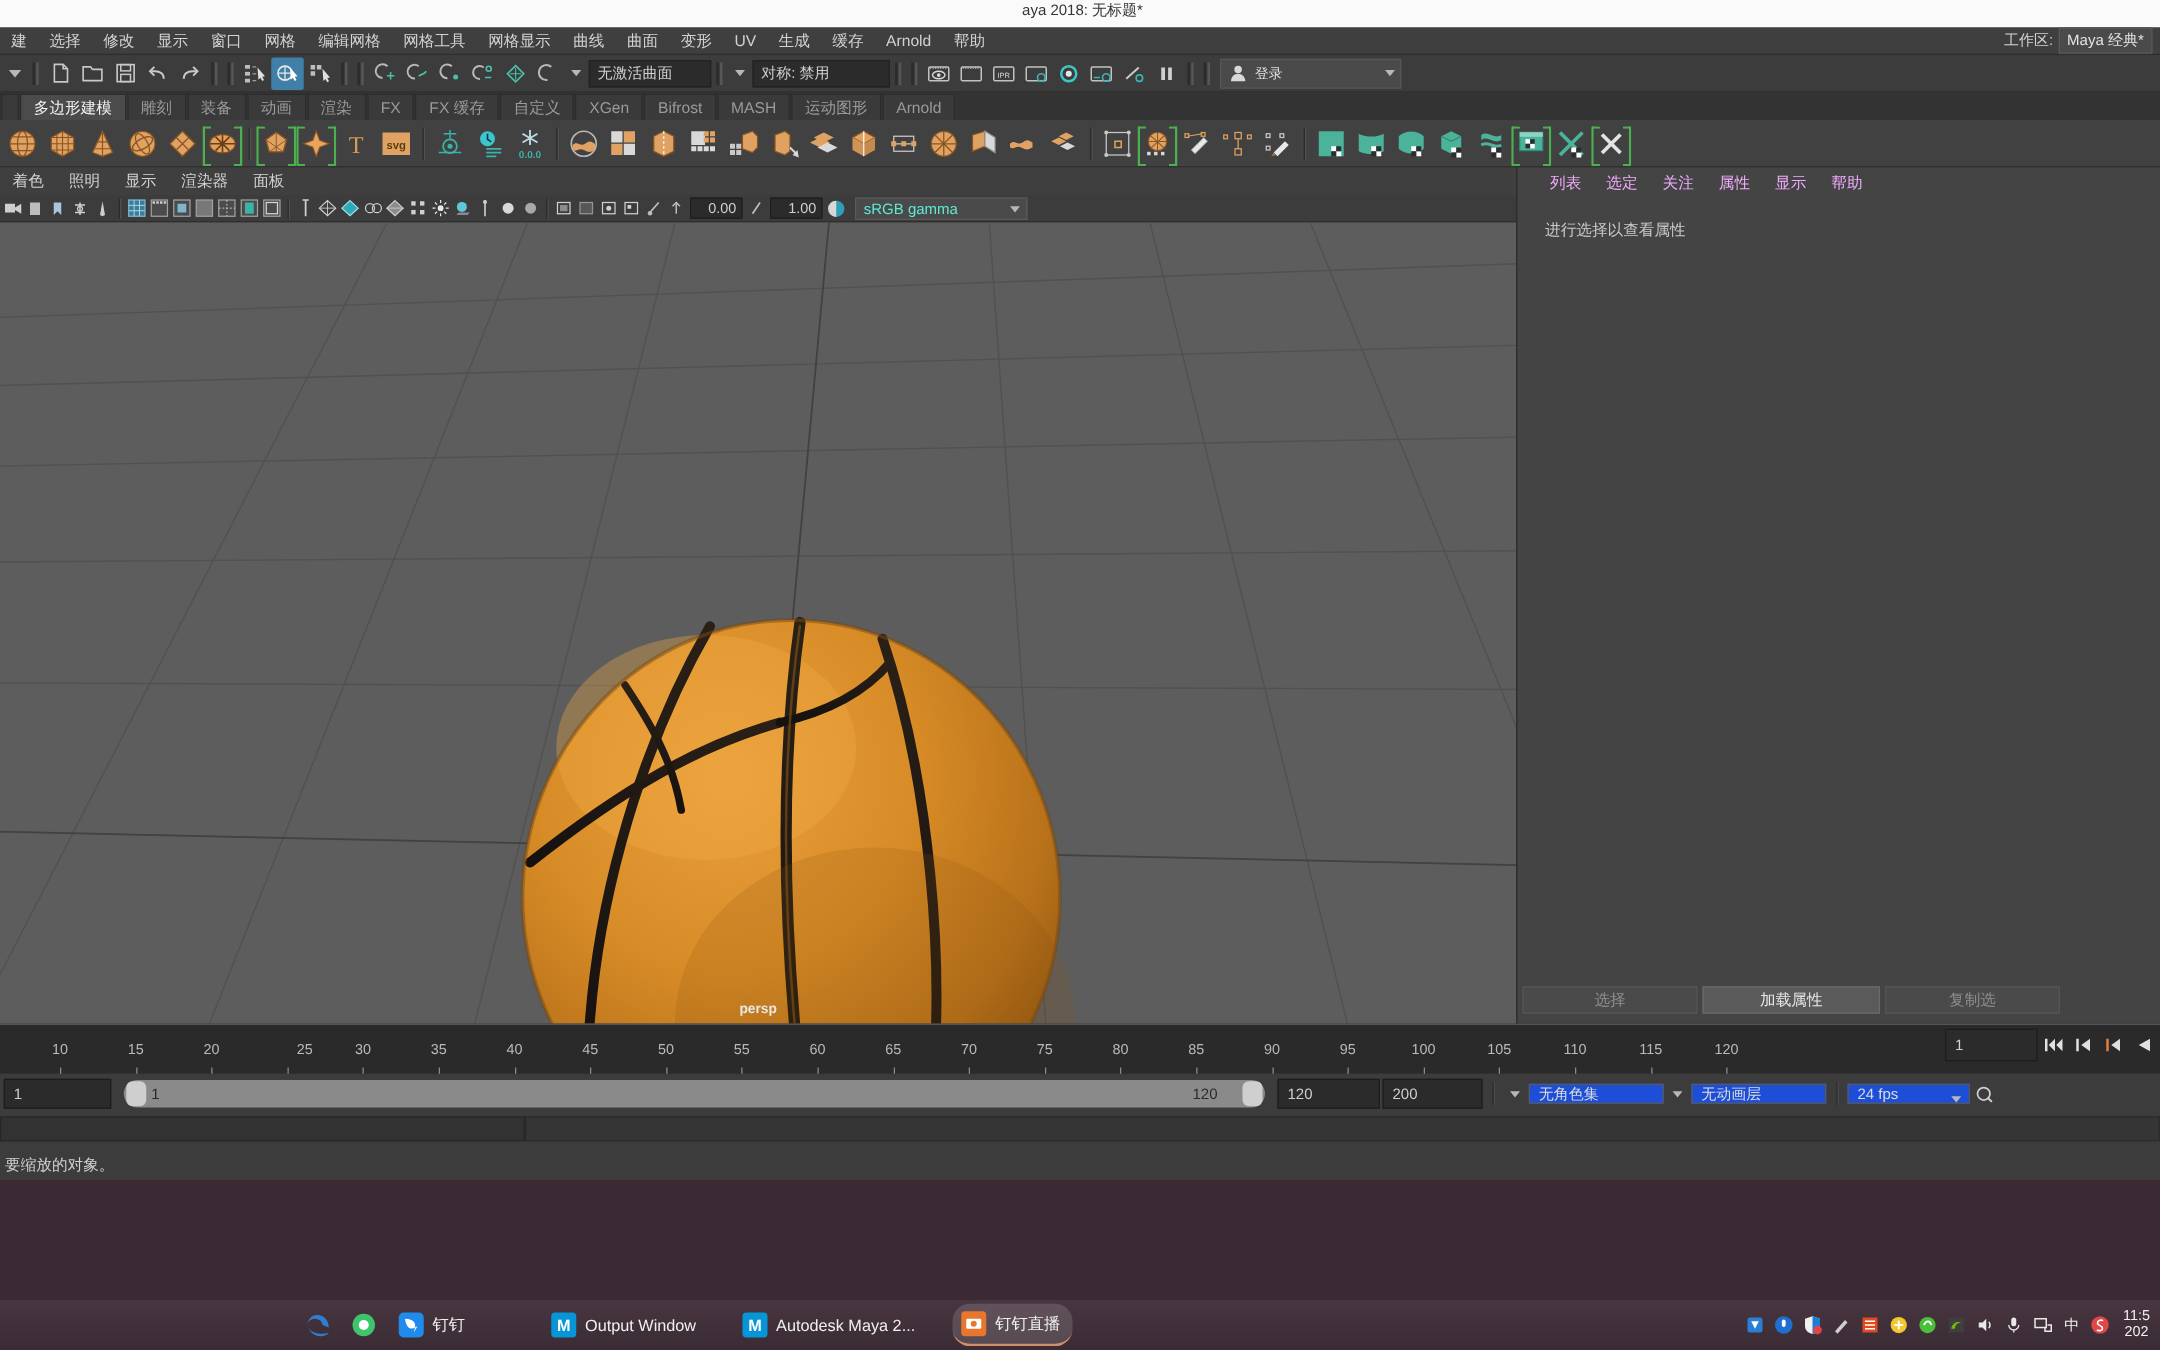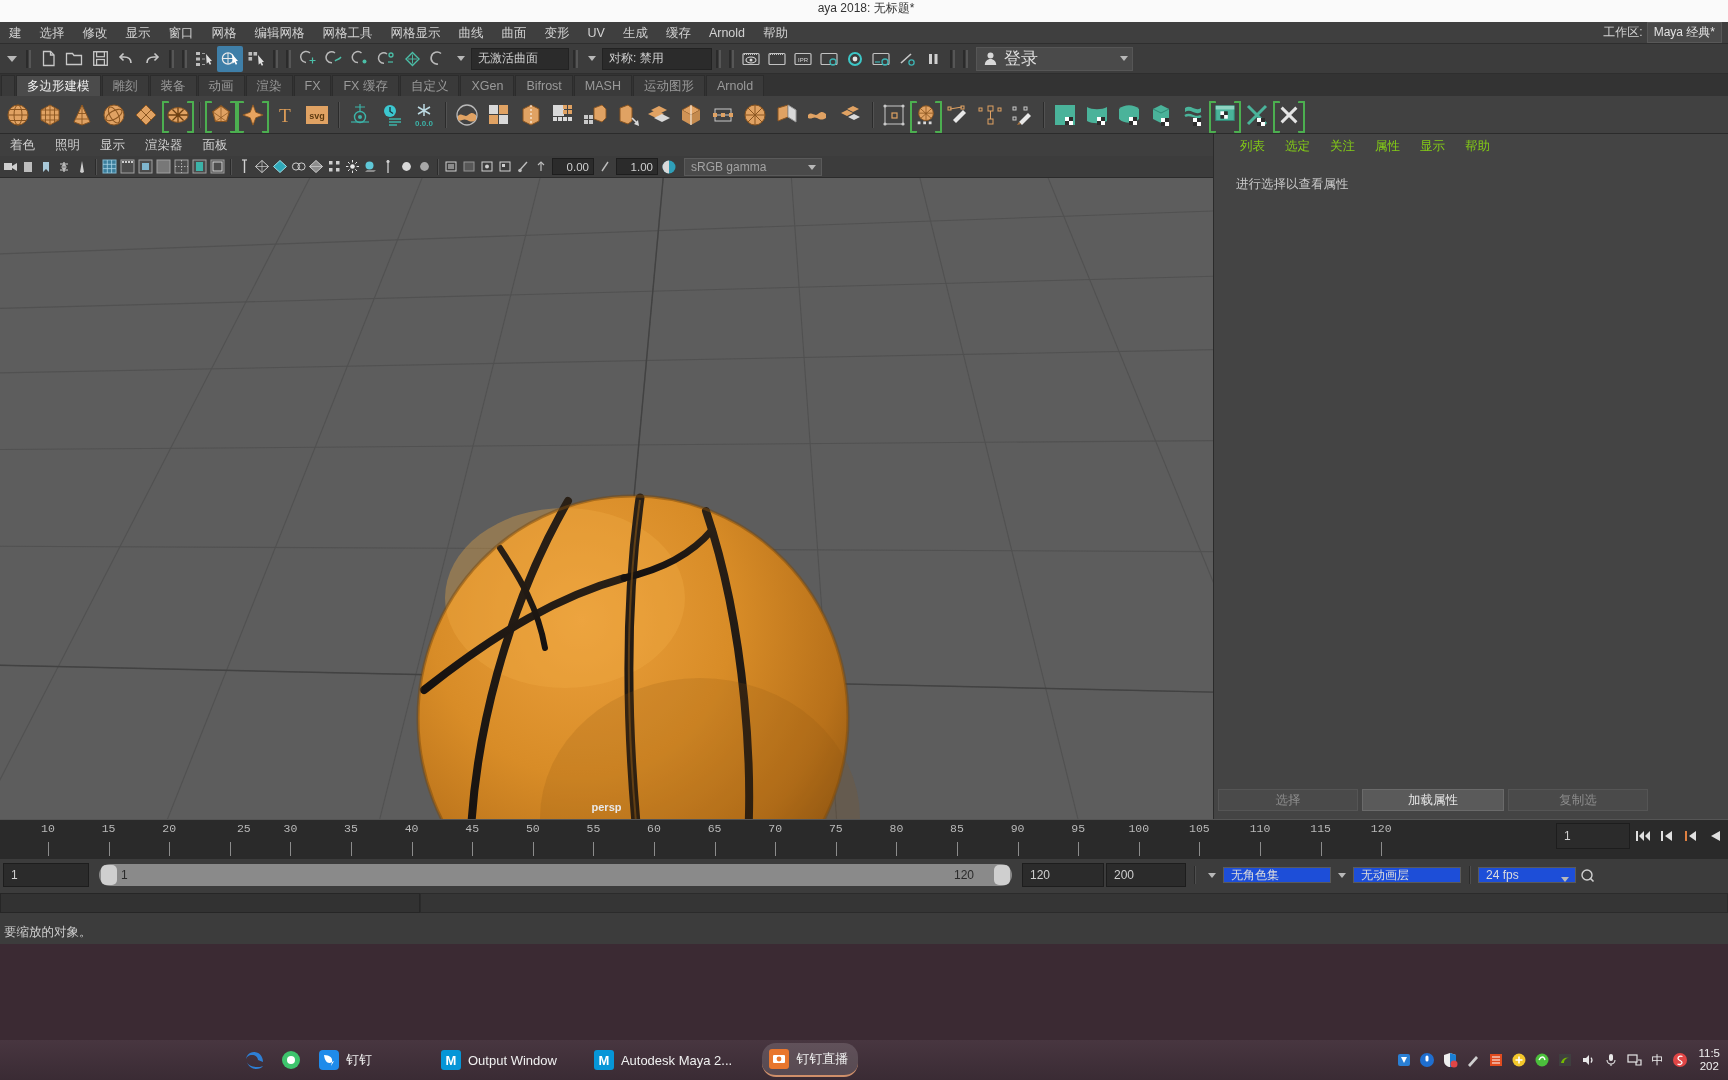"登录" .login { font-size: 17px -> 11px }
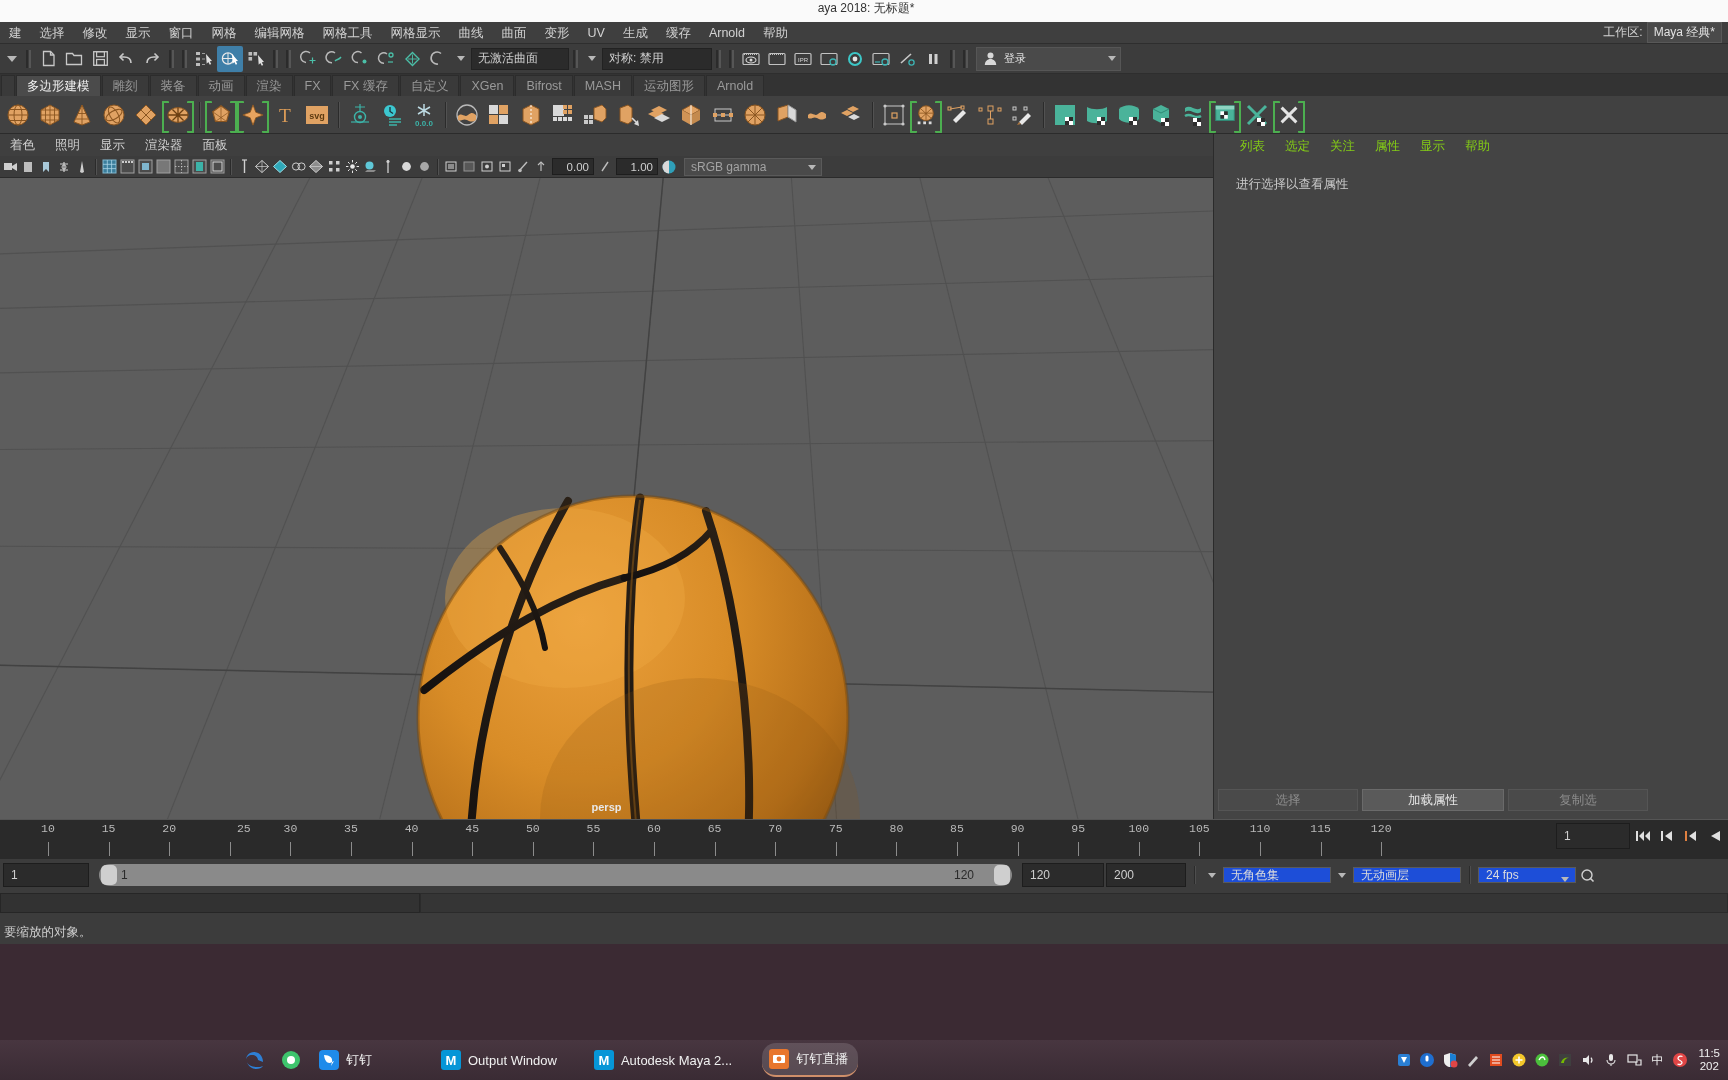"列表" .rpmenu { color: #84cc16 -> #f0abfc }
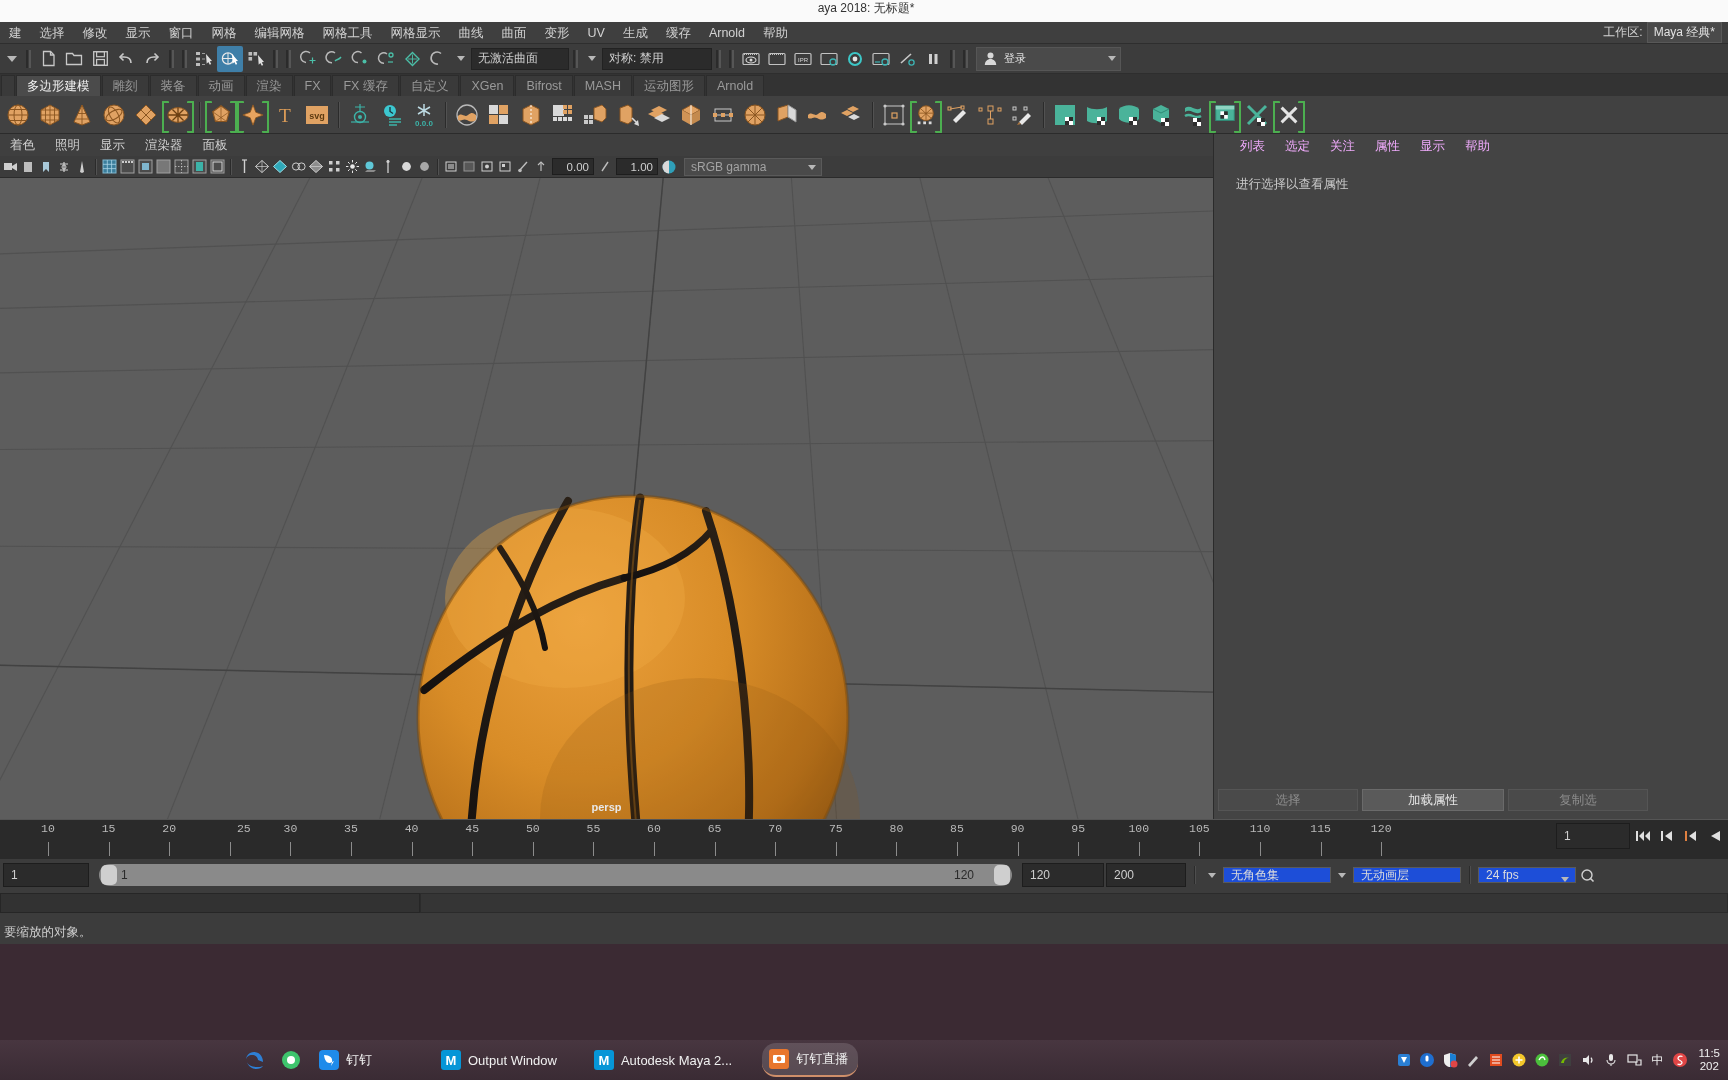"sRGB gamma" .gammabox { color: #a3a3a3 -> #5eead4 }
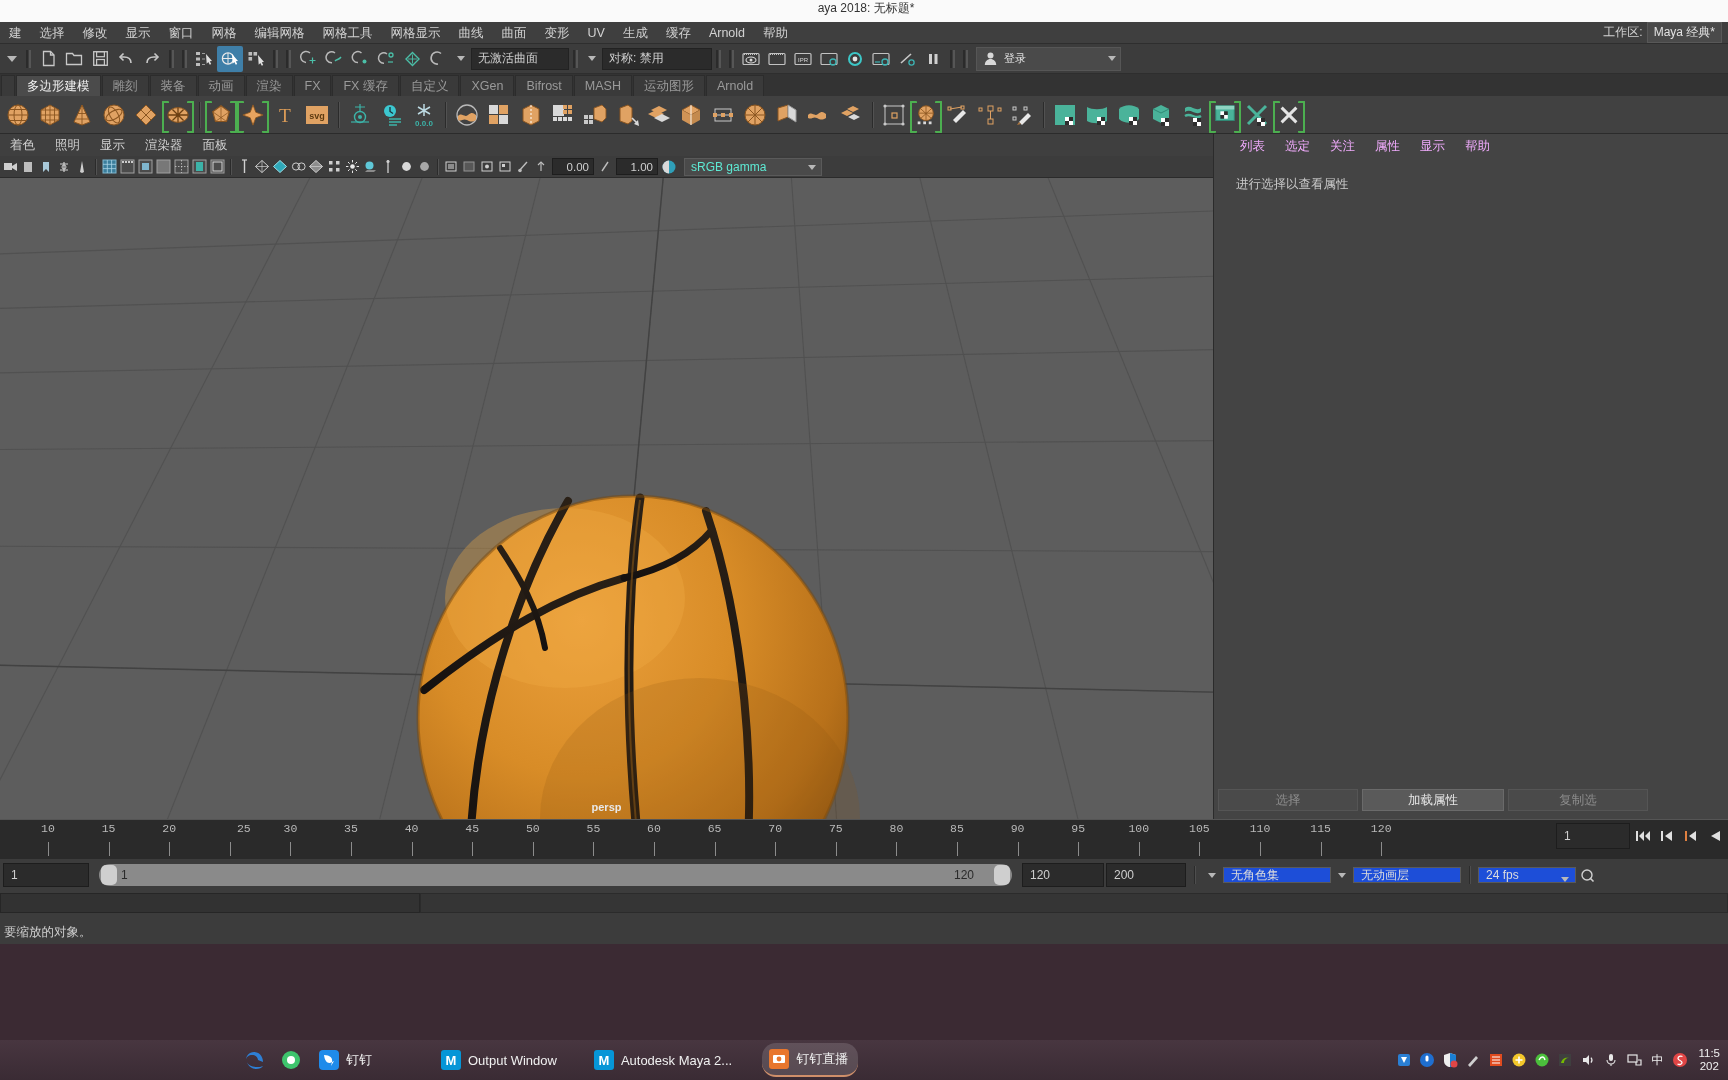"10" .trticks { font-family: Liberation Mono, monospace -> none; top: 0 -> 12px }
